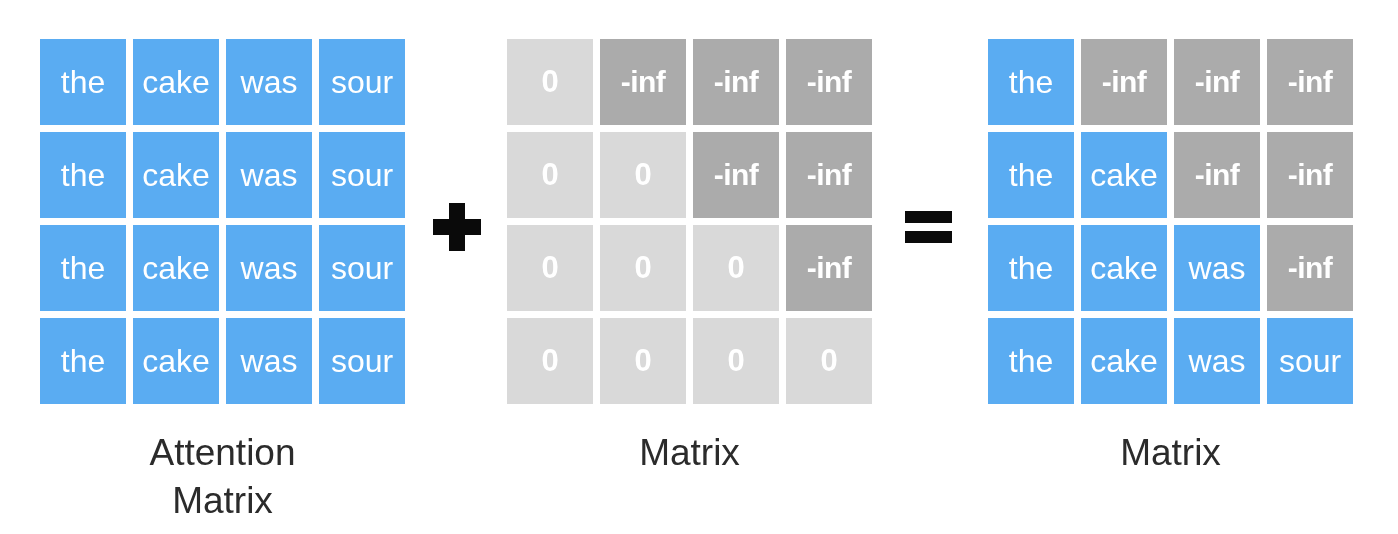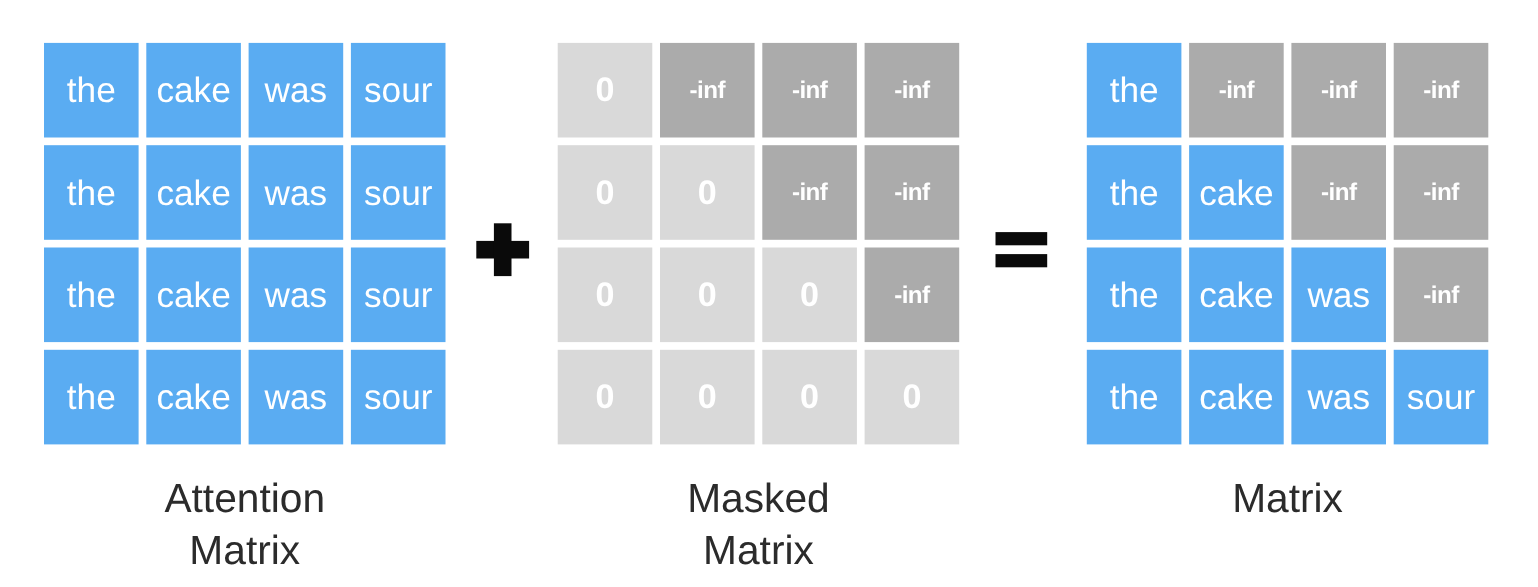"-inf" .cell.neginf { font-size: 22px -> 30px }
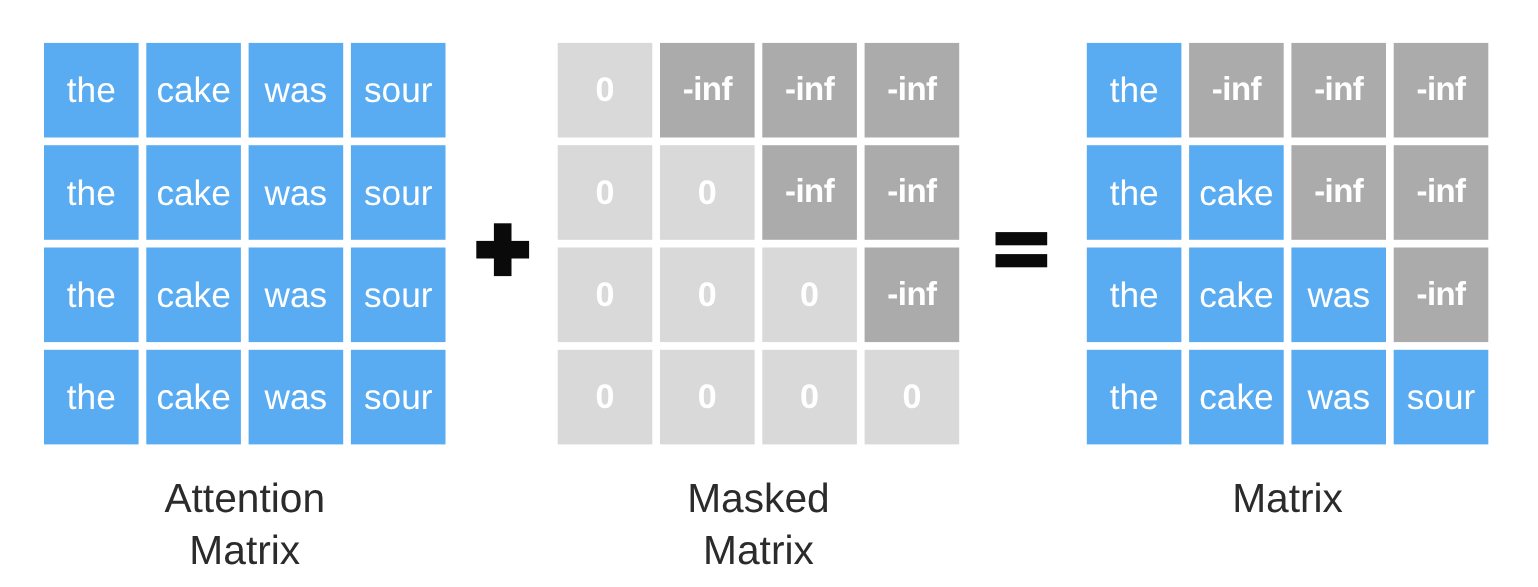"Masked" div { html: <div>Masked</div> -> none }
